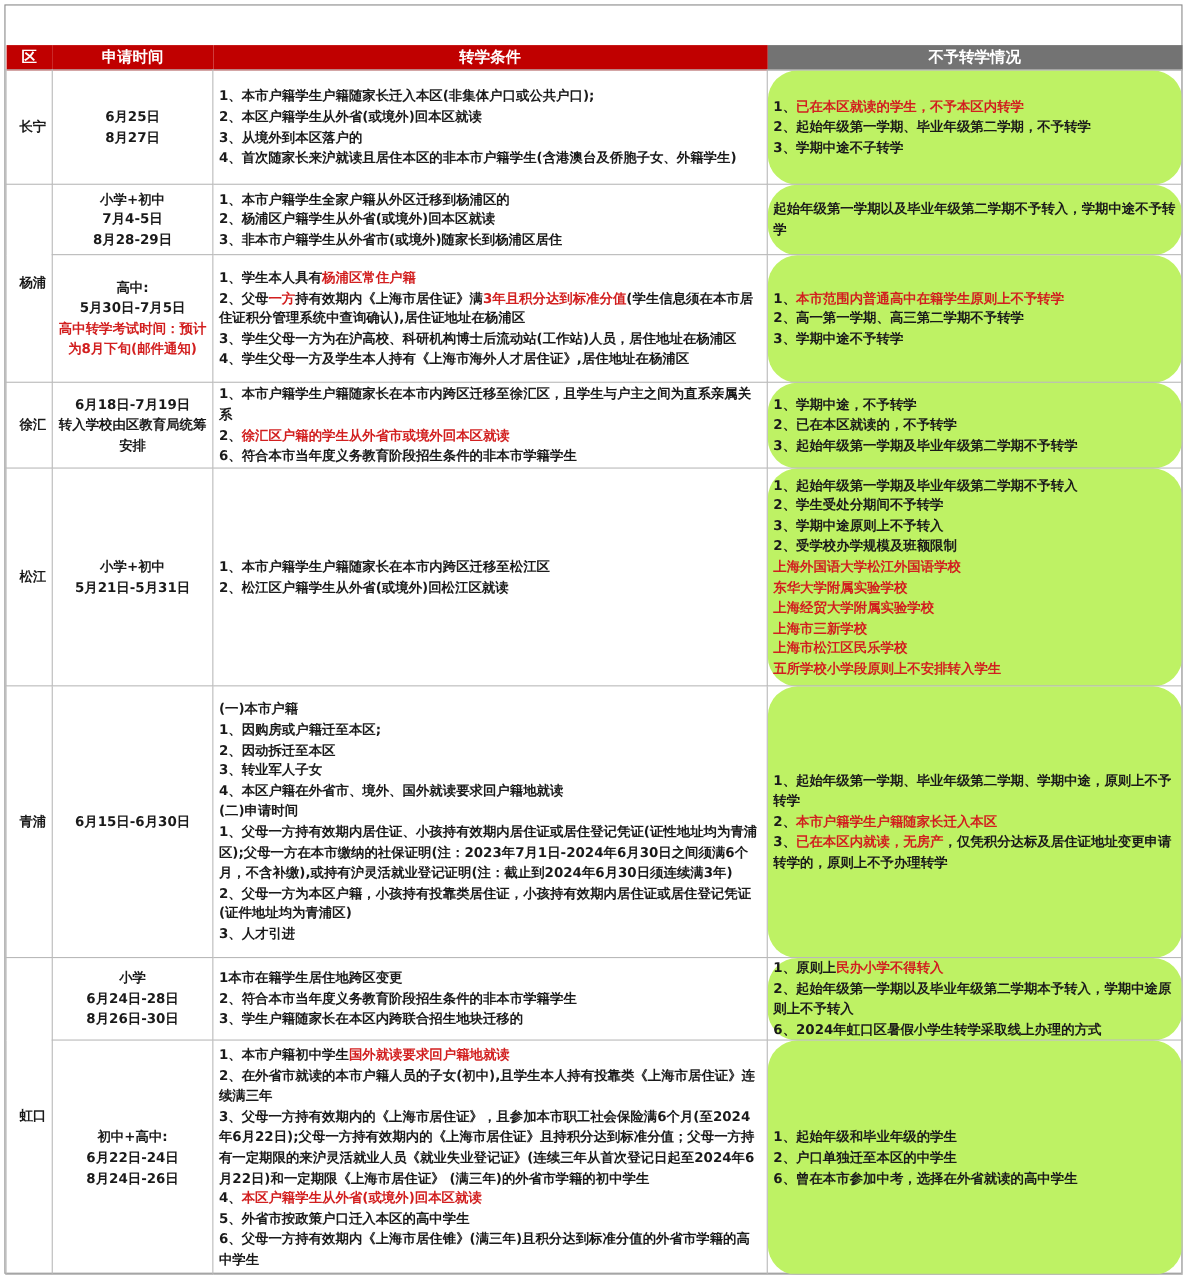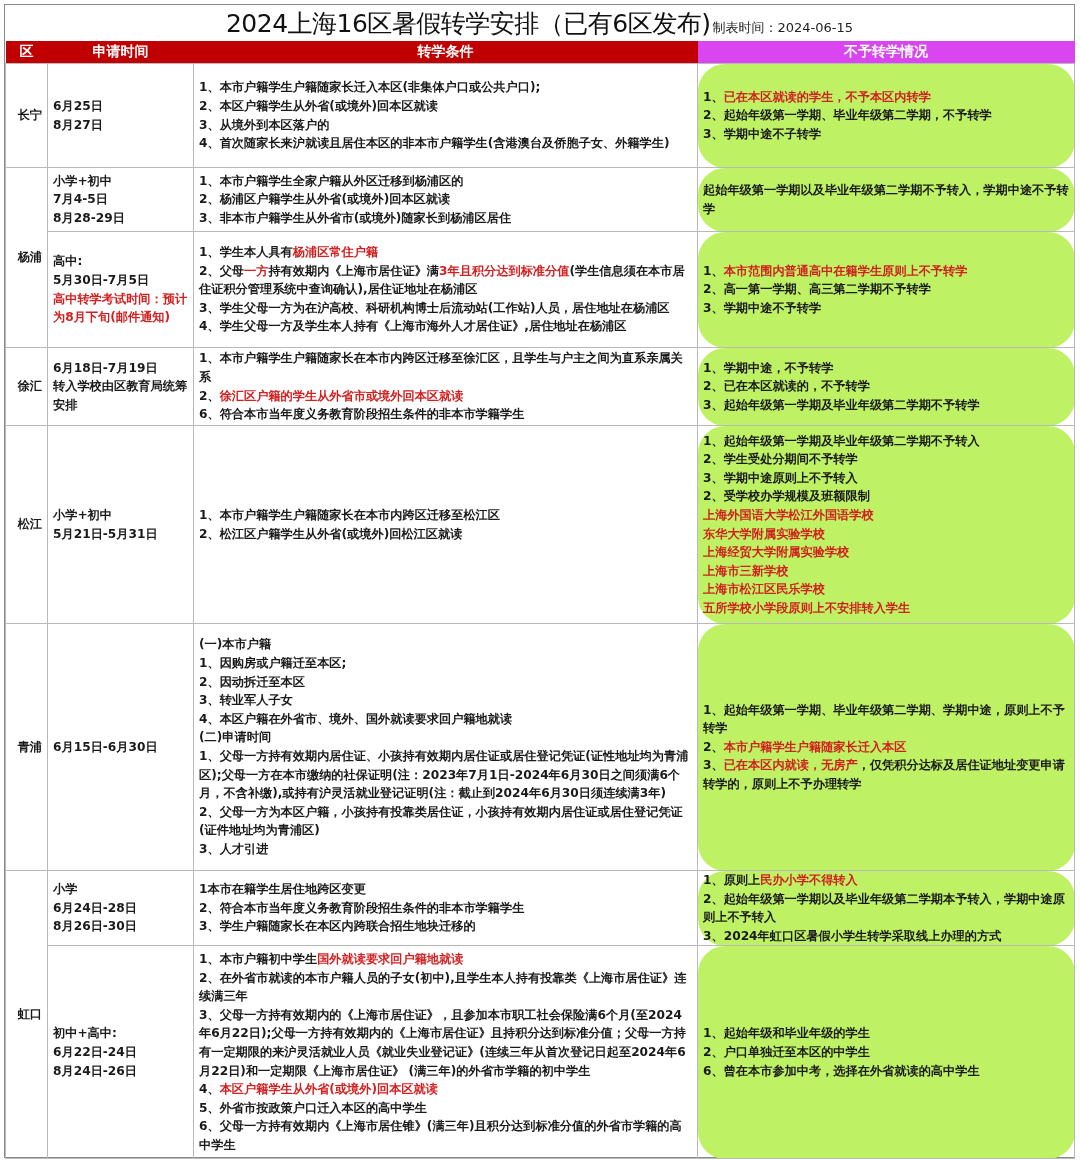"2024上海16区暑假转学安排（已有6区发布)" div.title-bar { html: <div> <span>2024上海16区暑假转学安排（已有6区发布)</span> <span>制表时间：2024-06-15</span> </div> -> none }
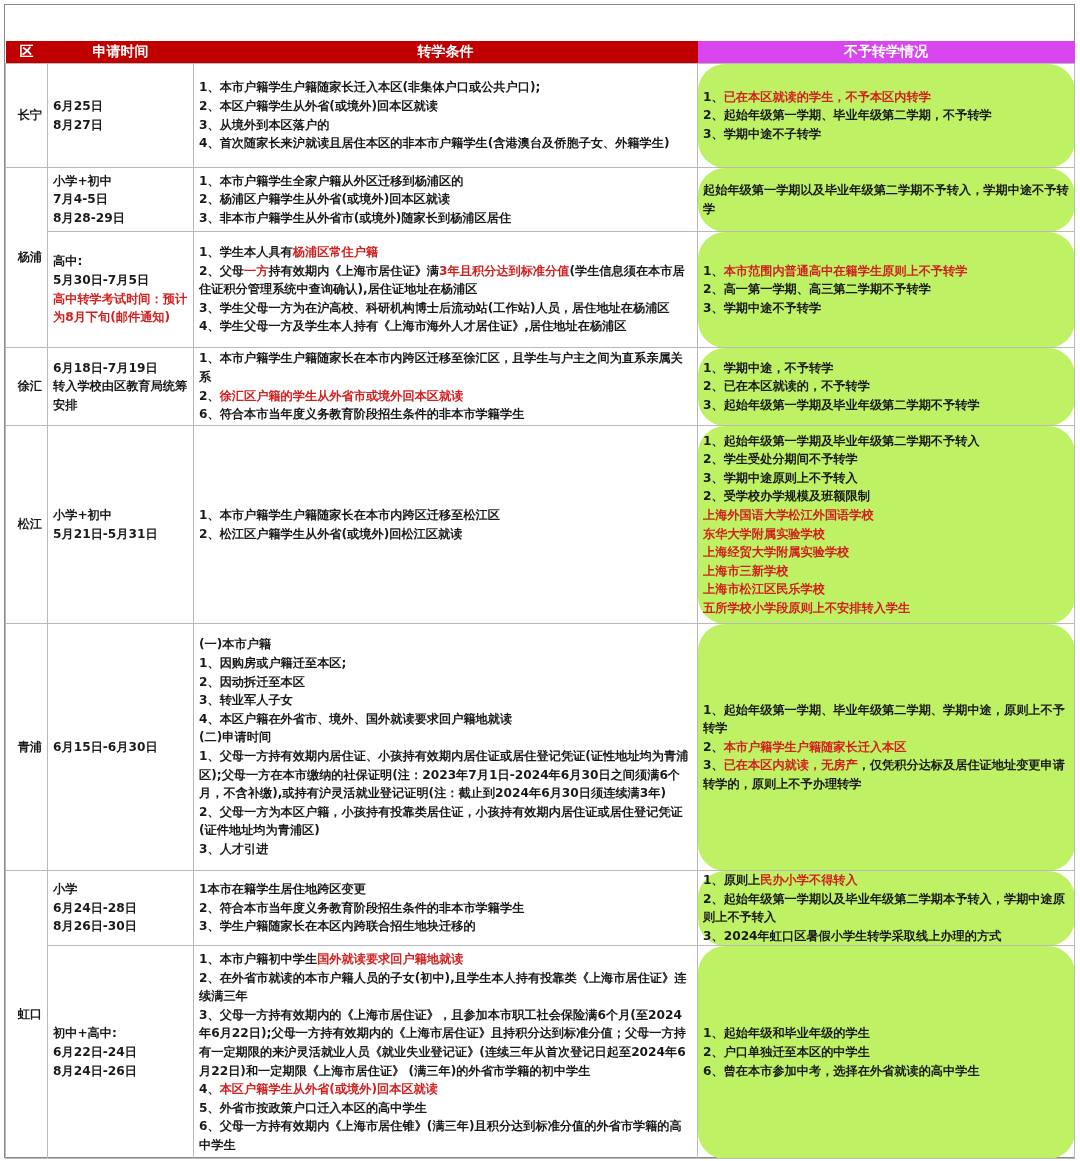"不予转学情况" table.grid th.blue { background: #d946ef -> #737373 }
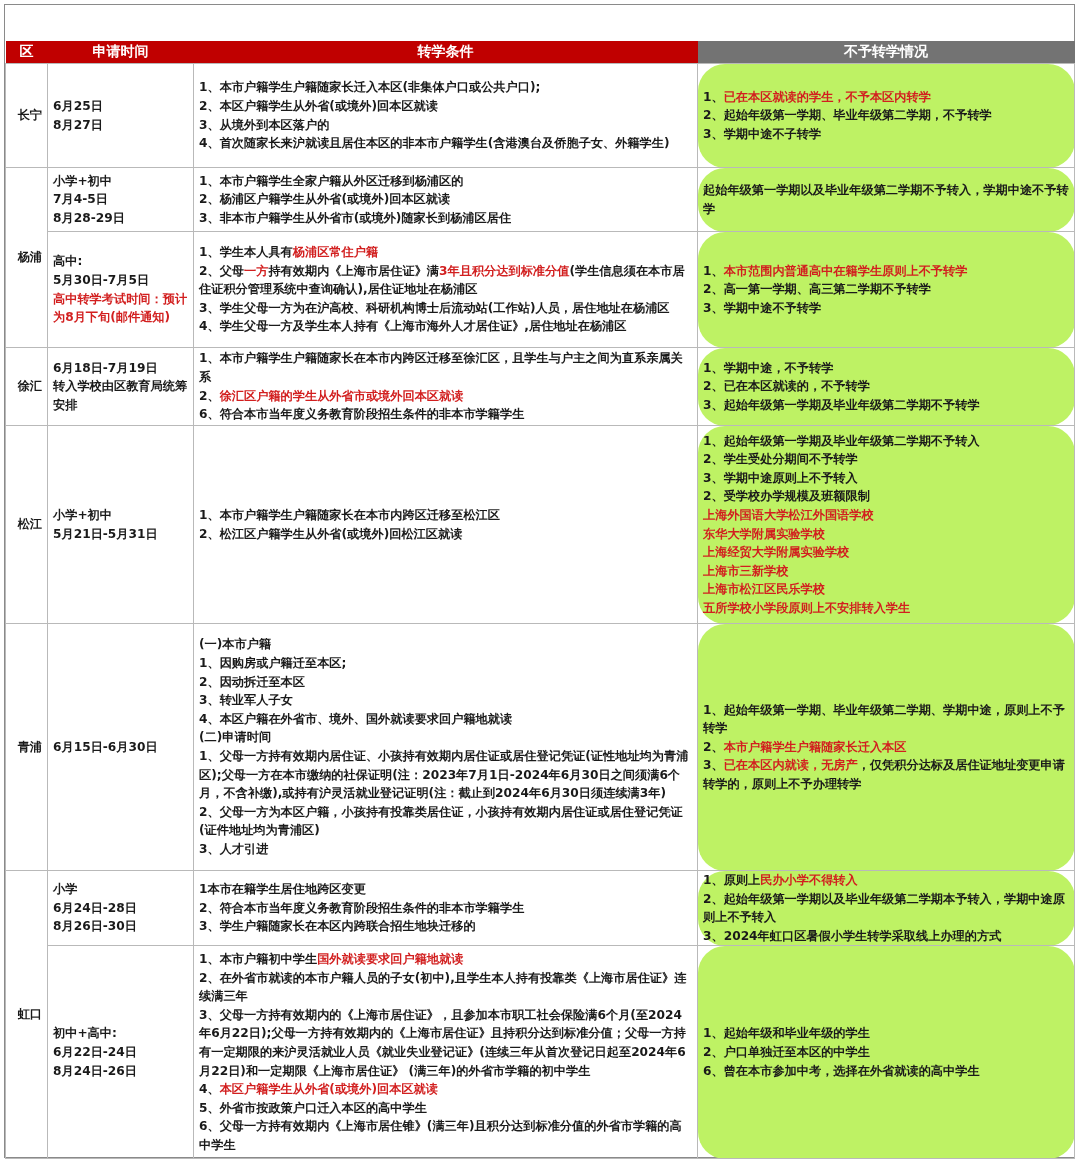"6月25日" td.date { text-align: left -> center }
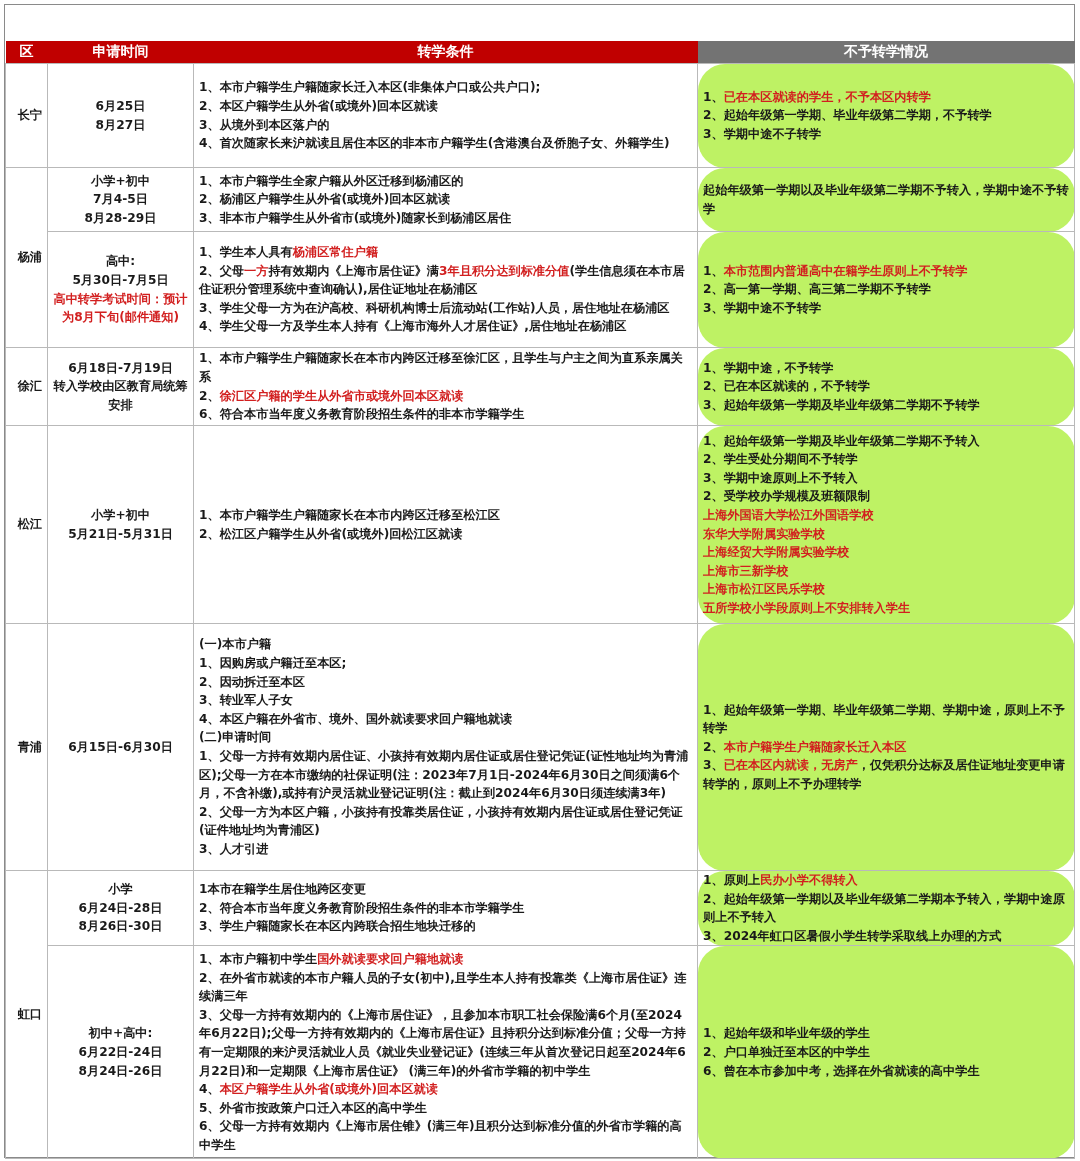"3、2024年虹口区暑假小学生转学采取线上办理的方式" span.line { text: 3 -> 6 }
